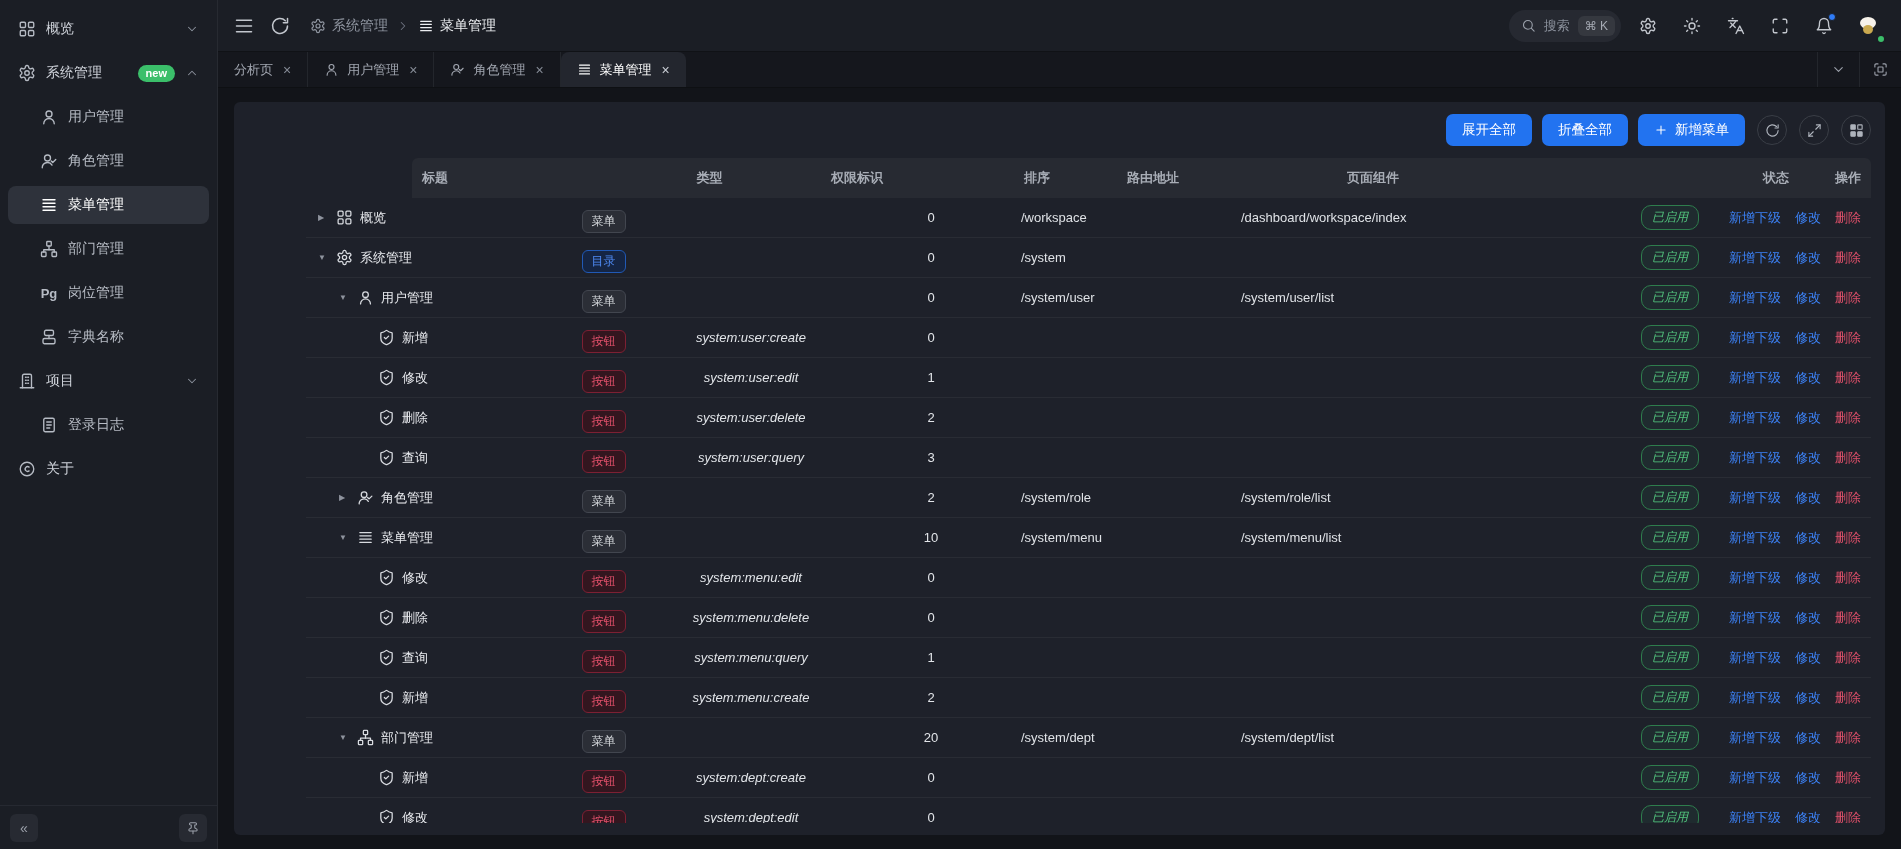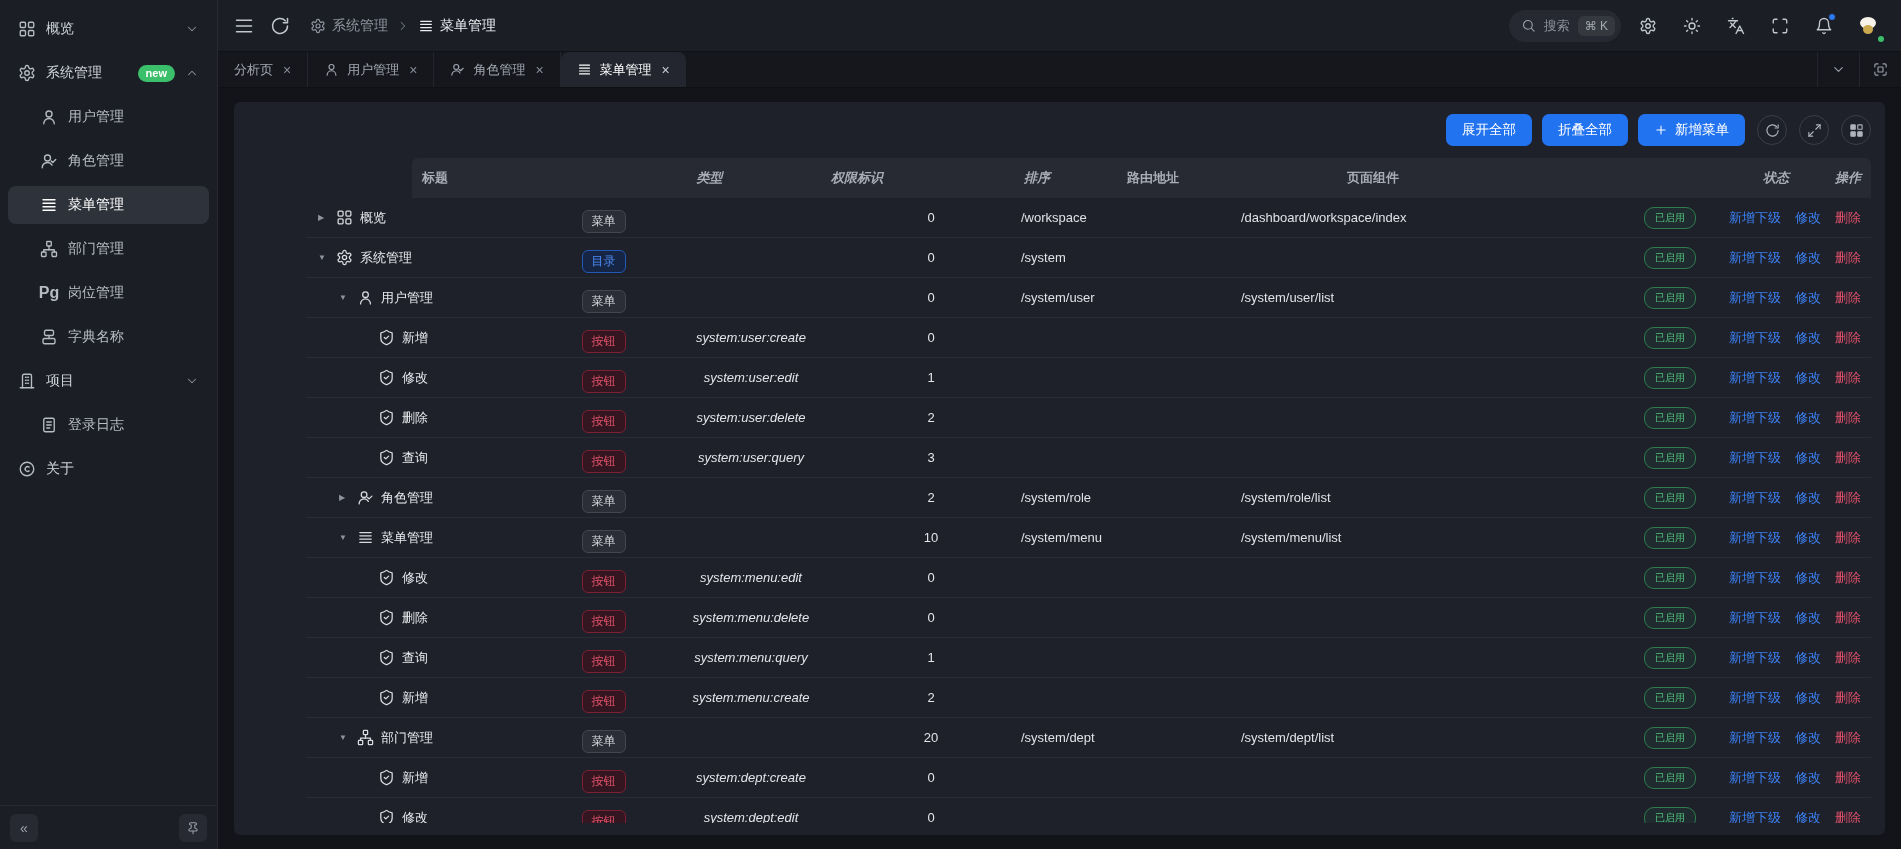"类型" .ac { font-style: italic -> none }
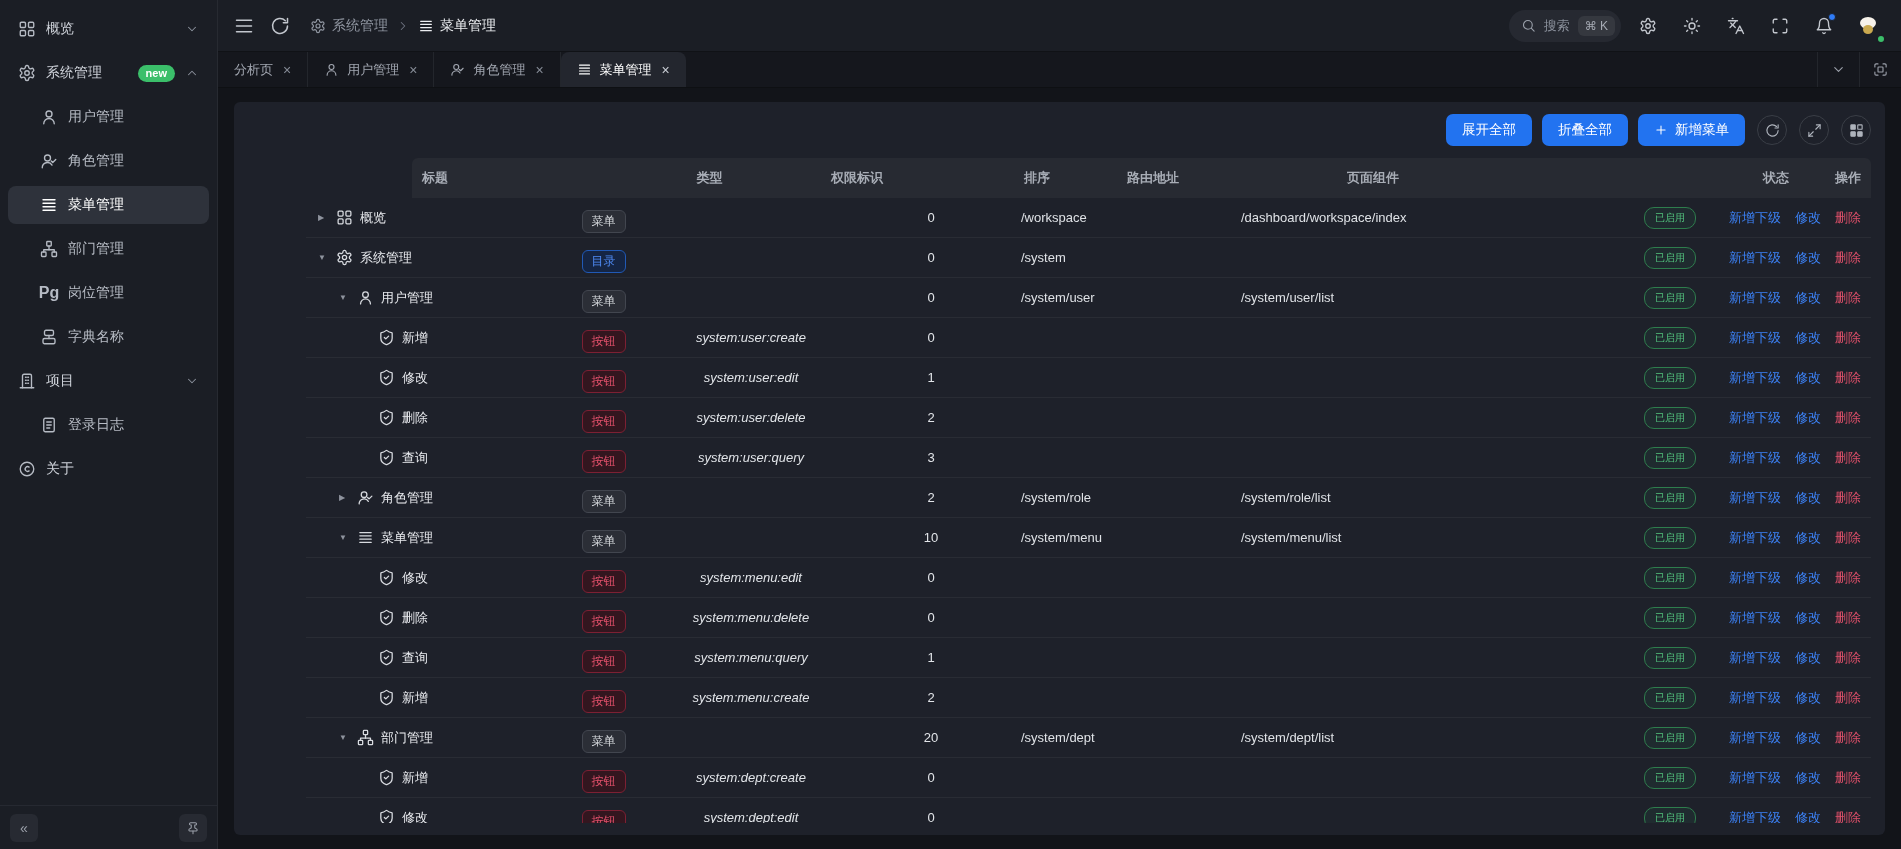"已启用" .status-badge { font-size: 10px -> 12px; font-style: none -> italic }
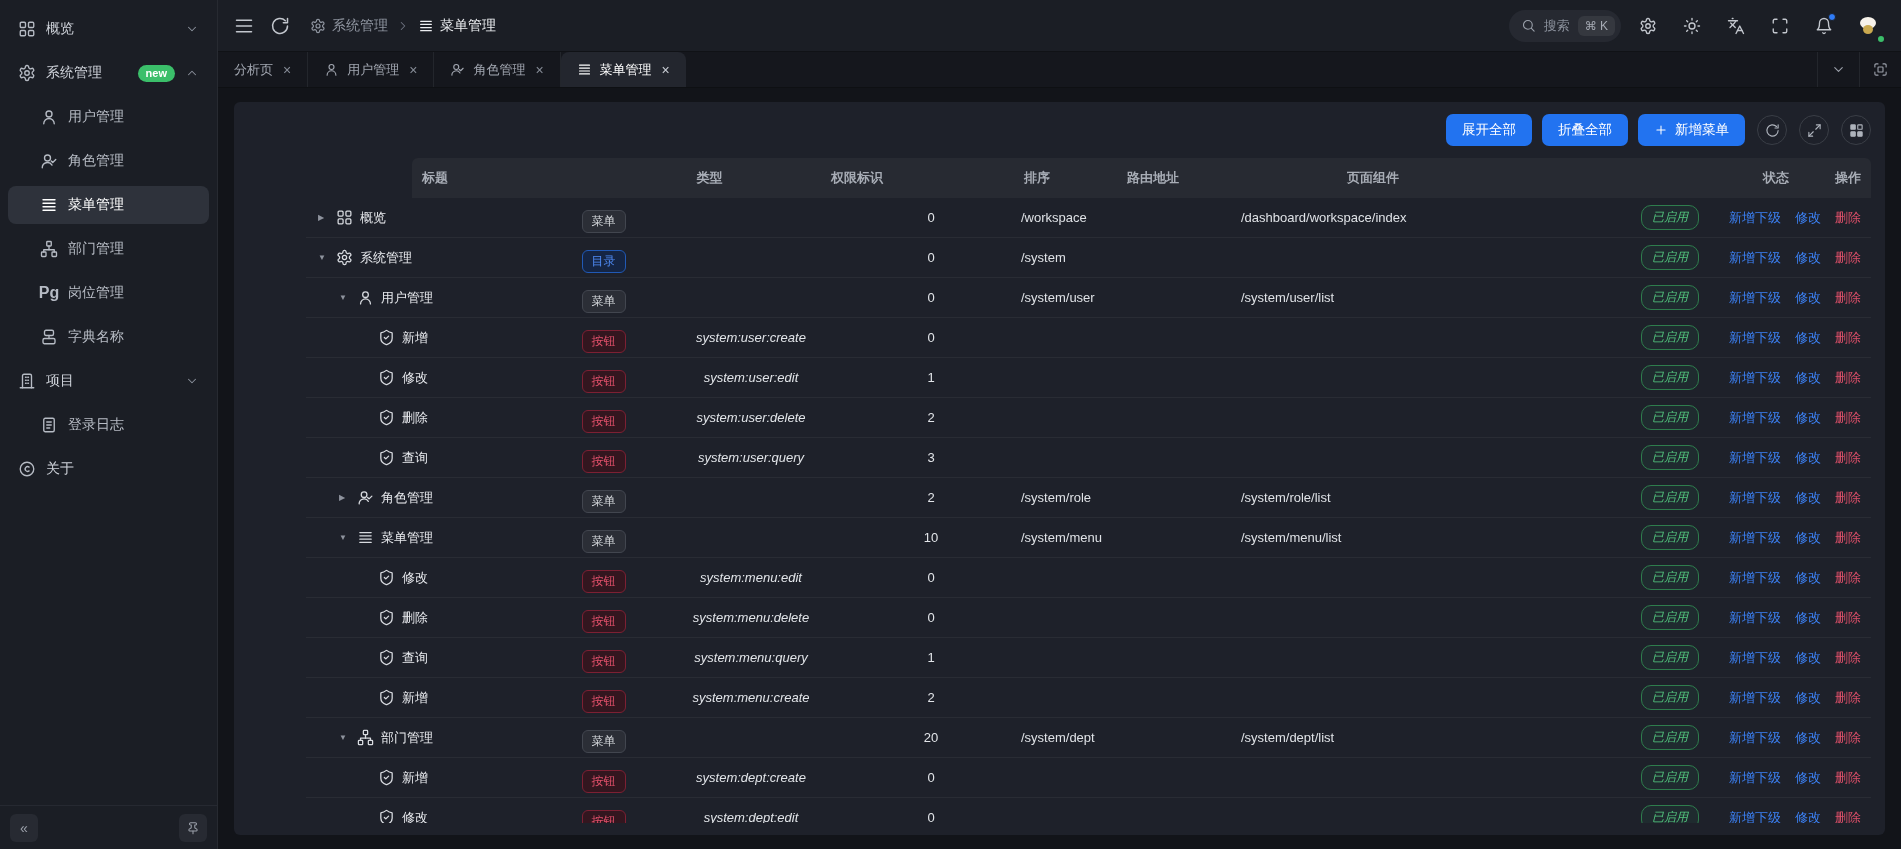"Pg" .pg-txt { font-size: 16px -> 13px }
